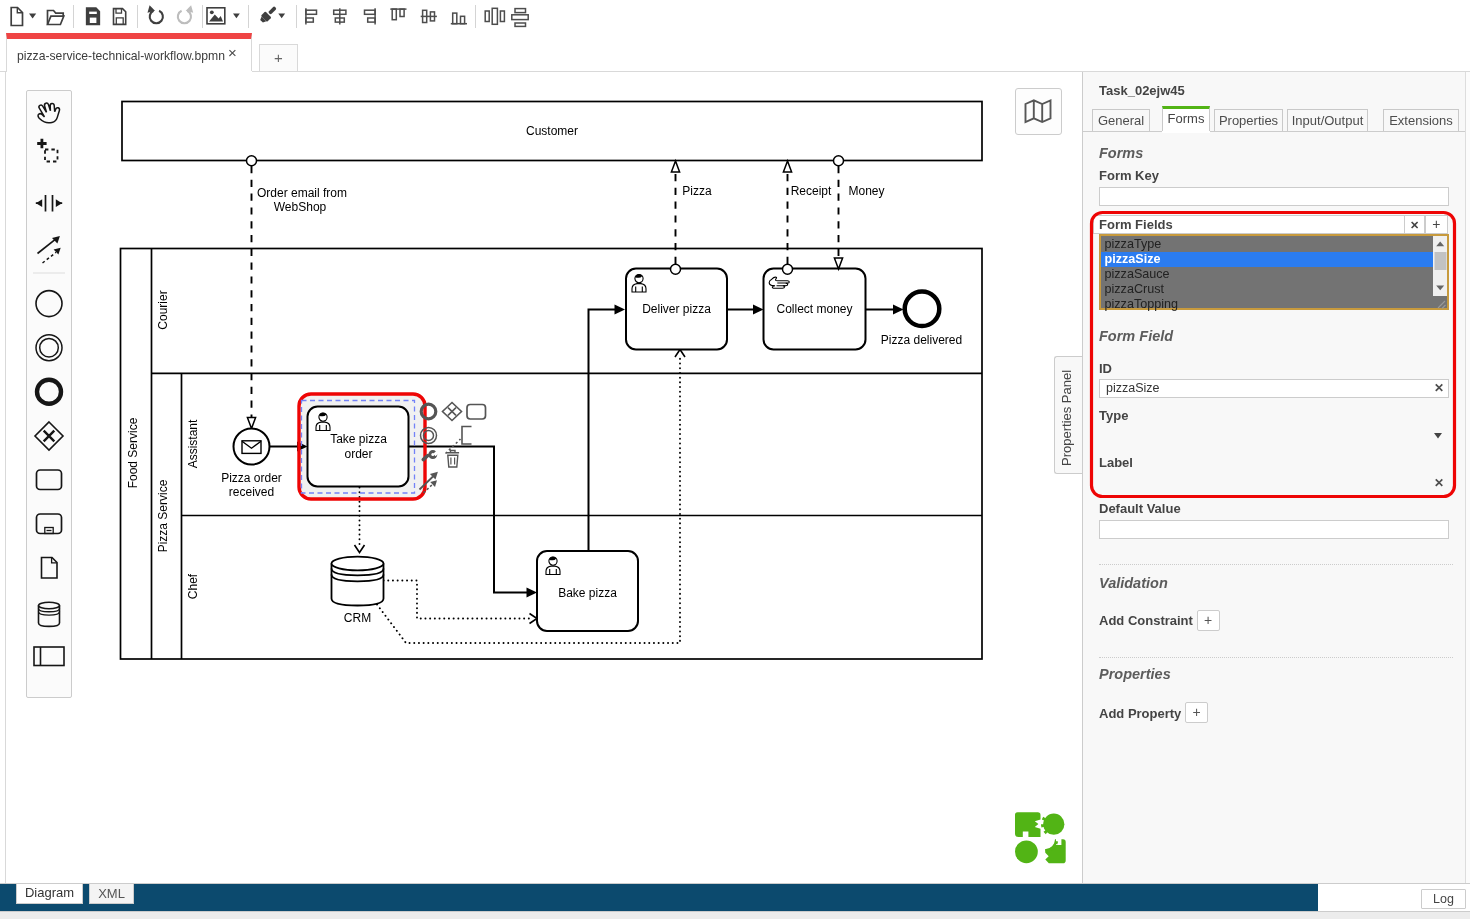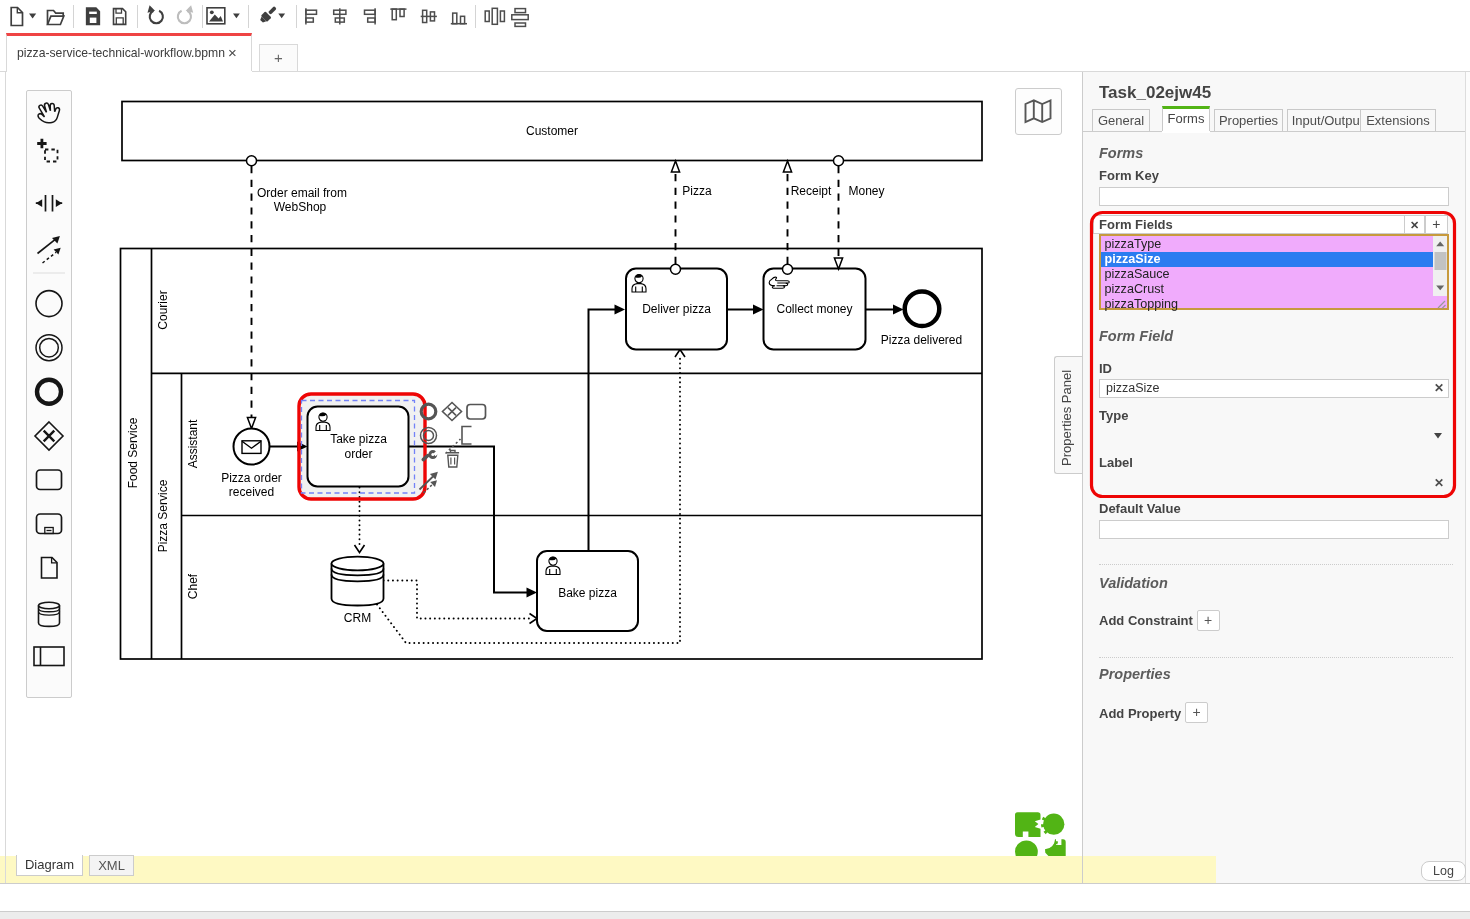"pizza-service-technical-workflow.bpmn" #tabbar .tab1 { border-top: 3px solid #ef4444 -> 6px solid #ef4444 }
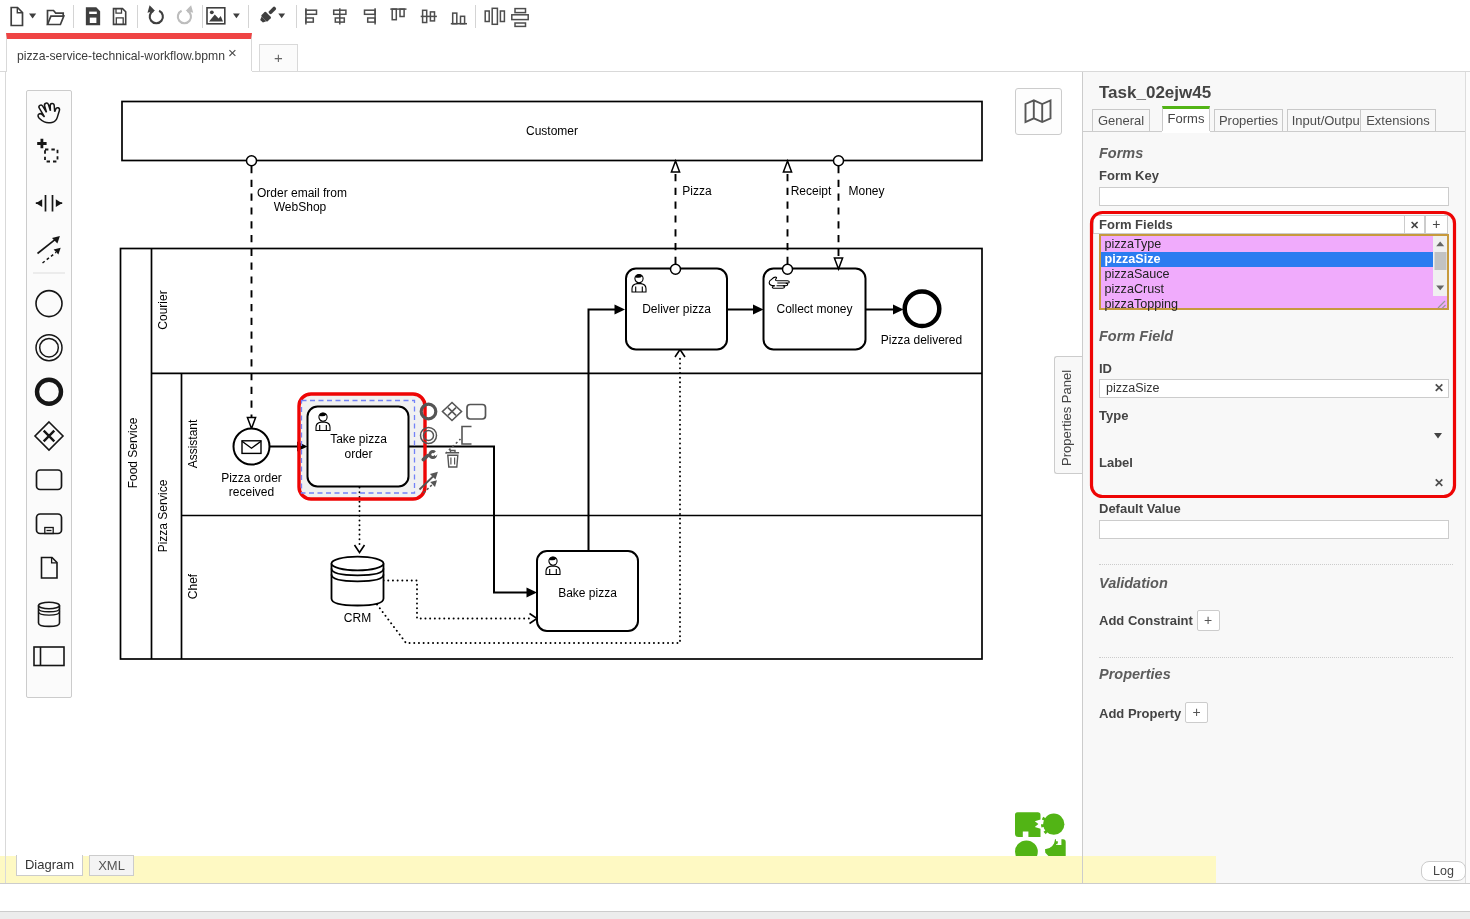"Task_02ejw45" div.a { font-size: 17px -> 13px }
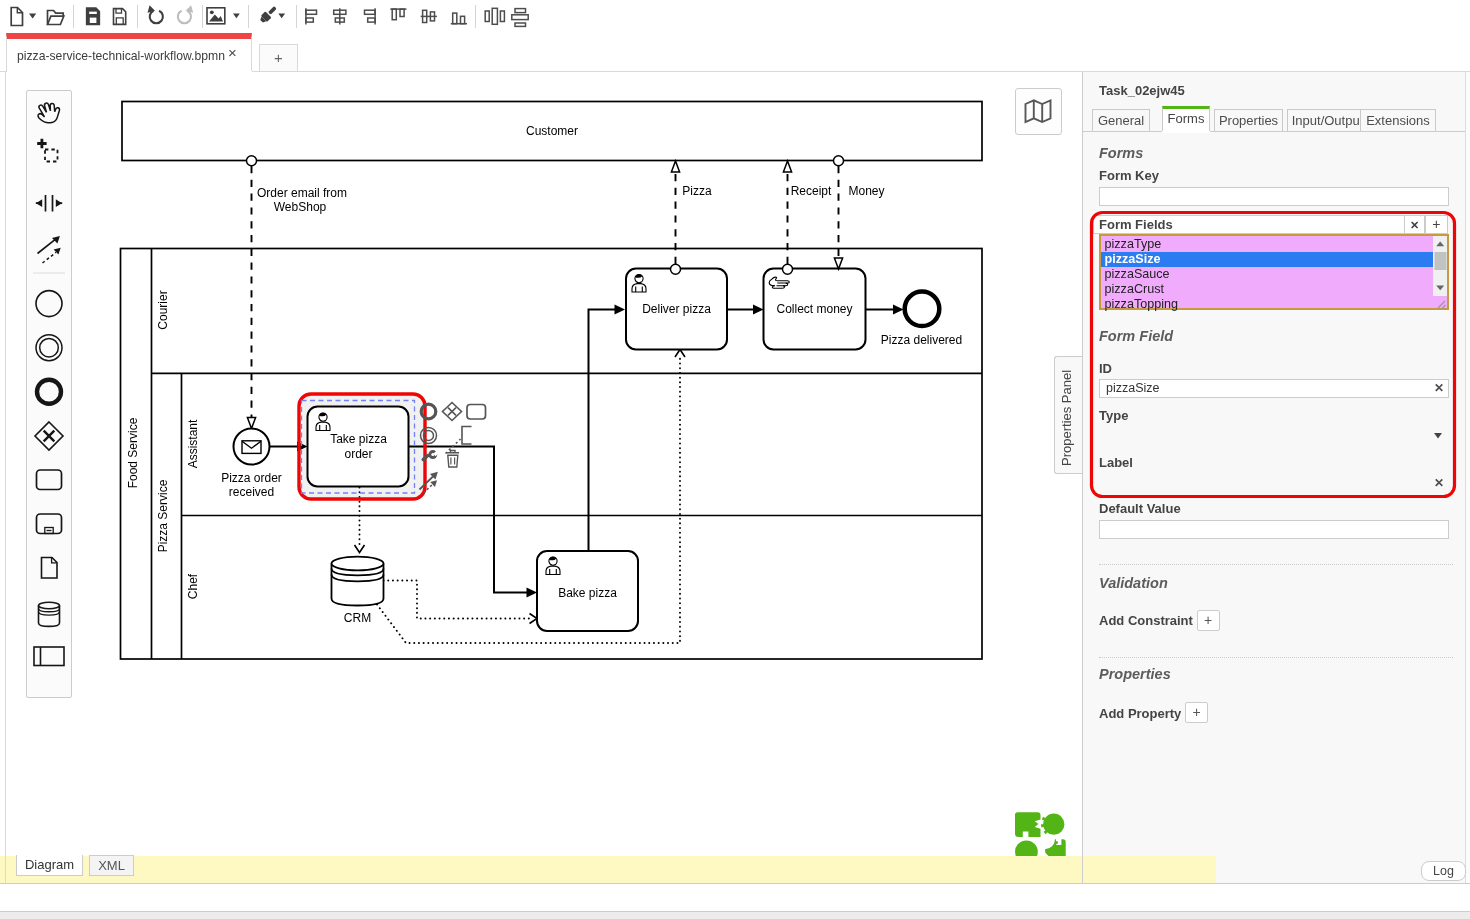"Extensions" div.ptab { left: 277px -> 300px }
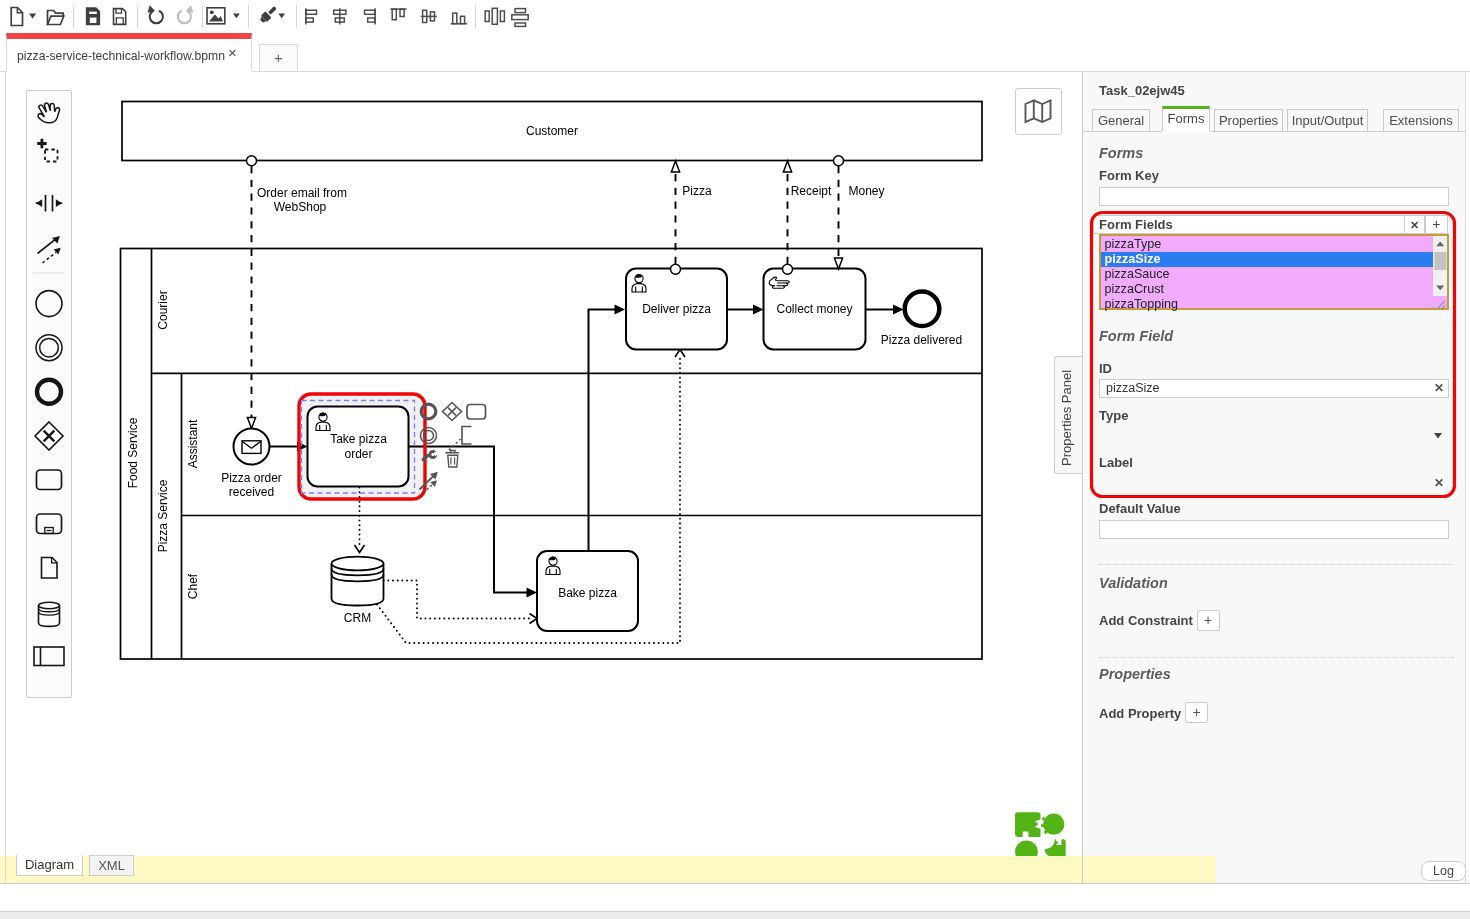"pizzaType" div.a { background: #f0abfc -> #737373 }
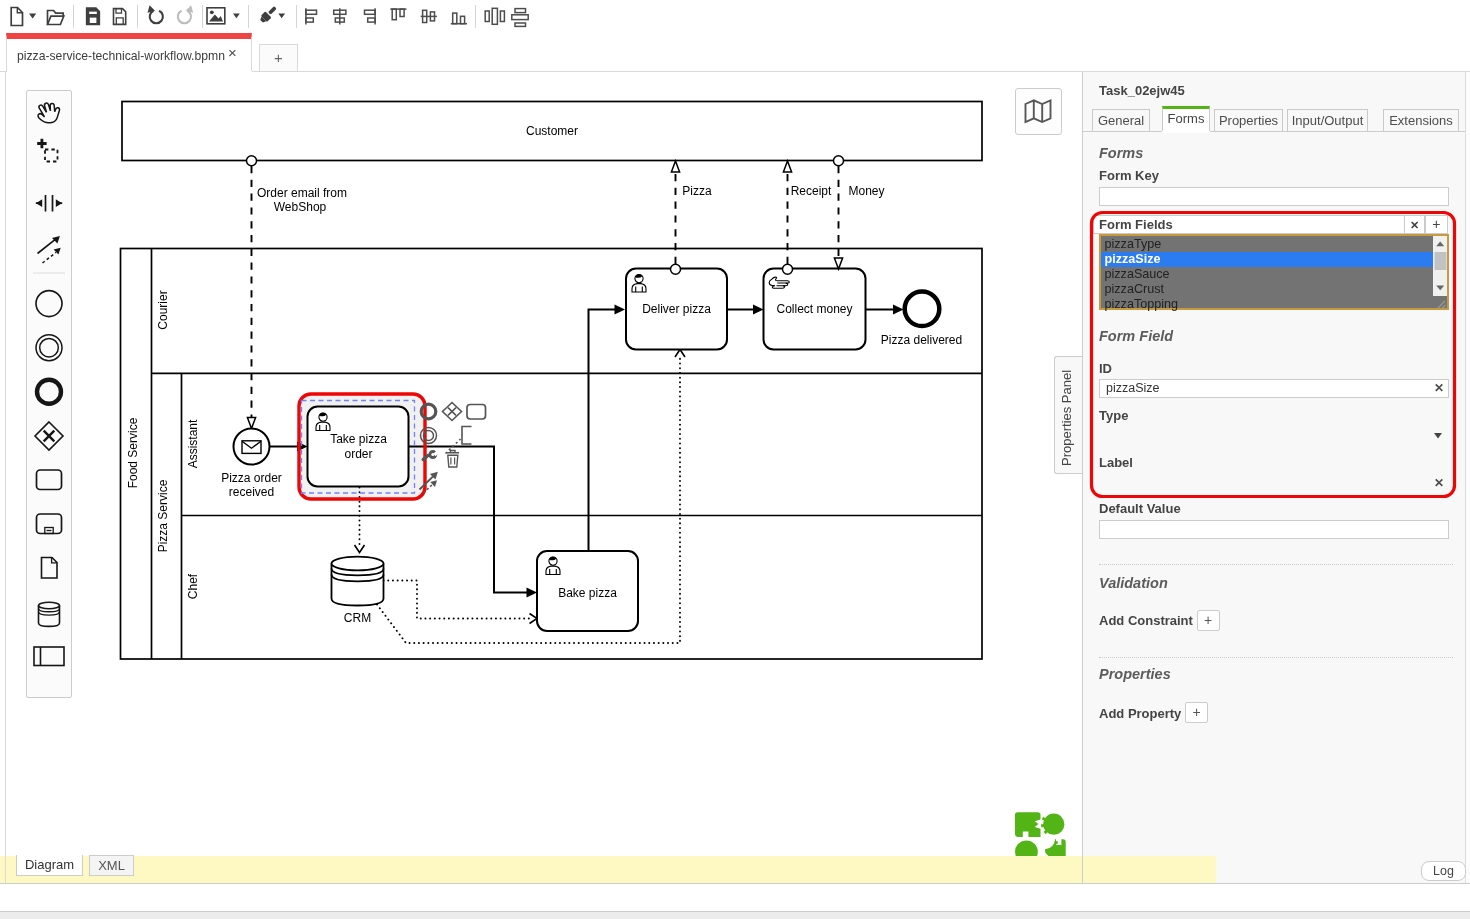"Diagram" #bottom { background: #fef9c3 -> #0c4a6e; top: 856px -> 884px; width: 1216px -> 1318px }
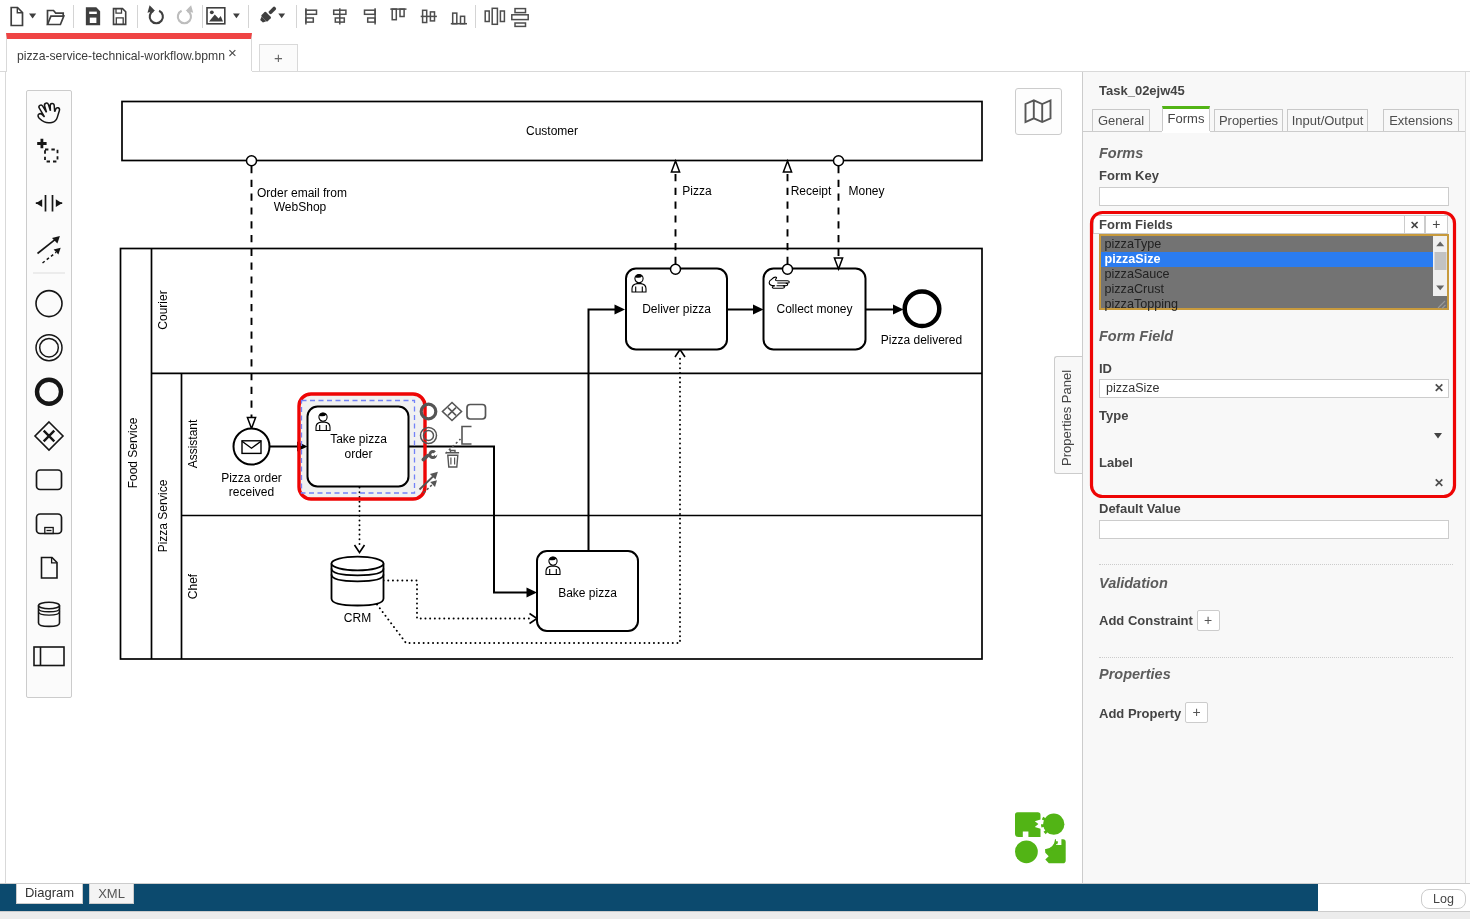"Log" #log { border-radius: 8px -> 1px }
